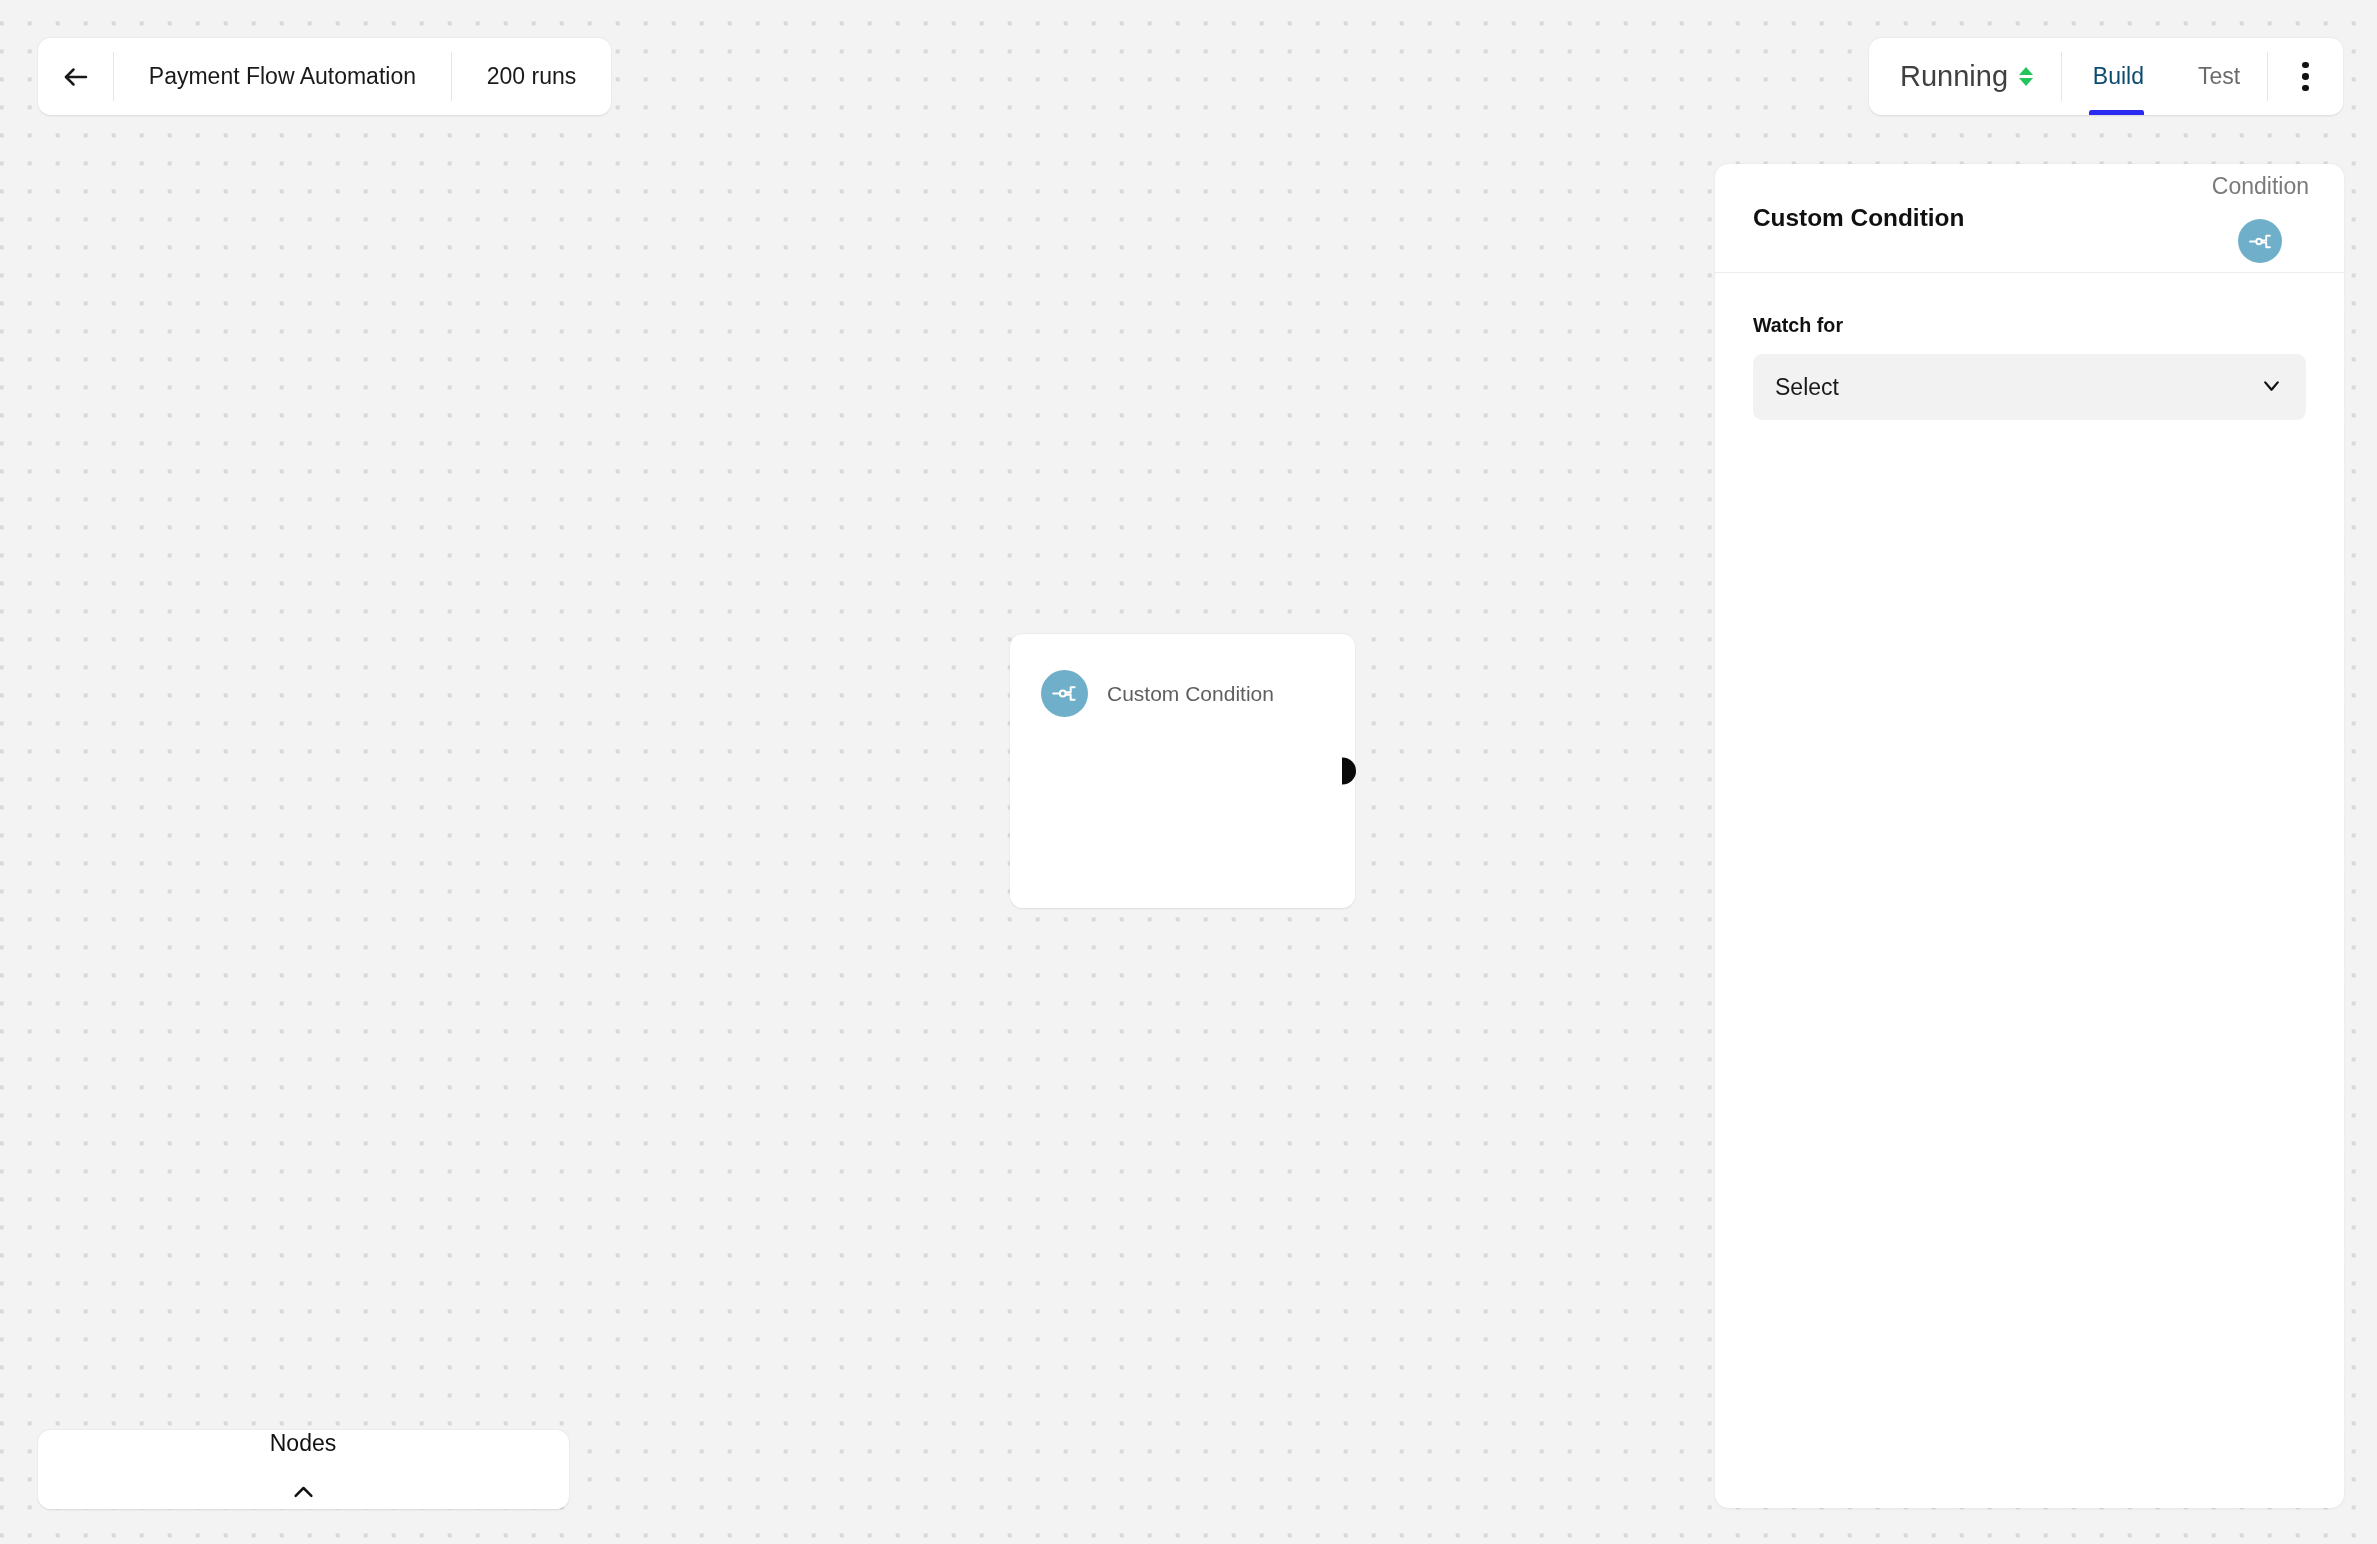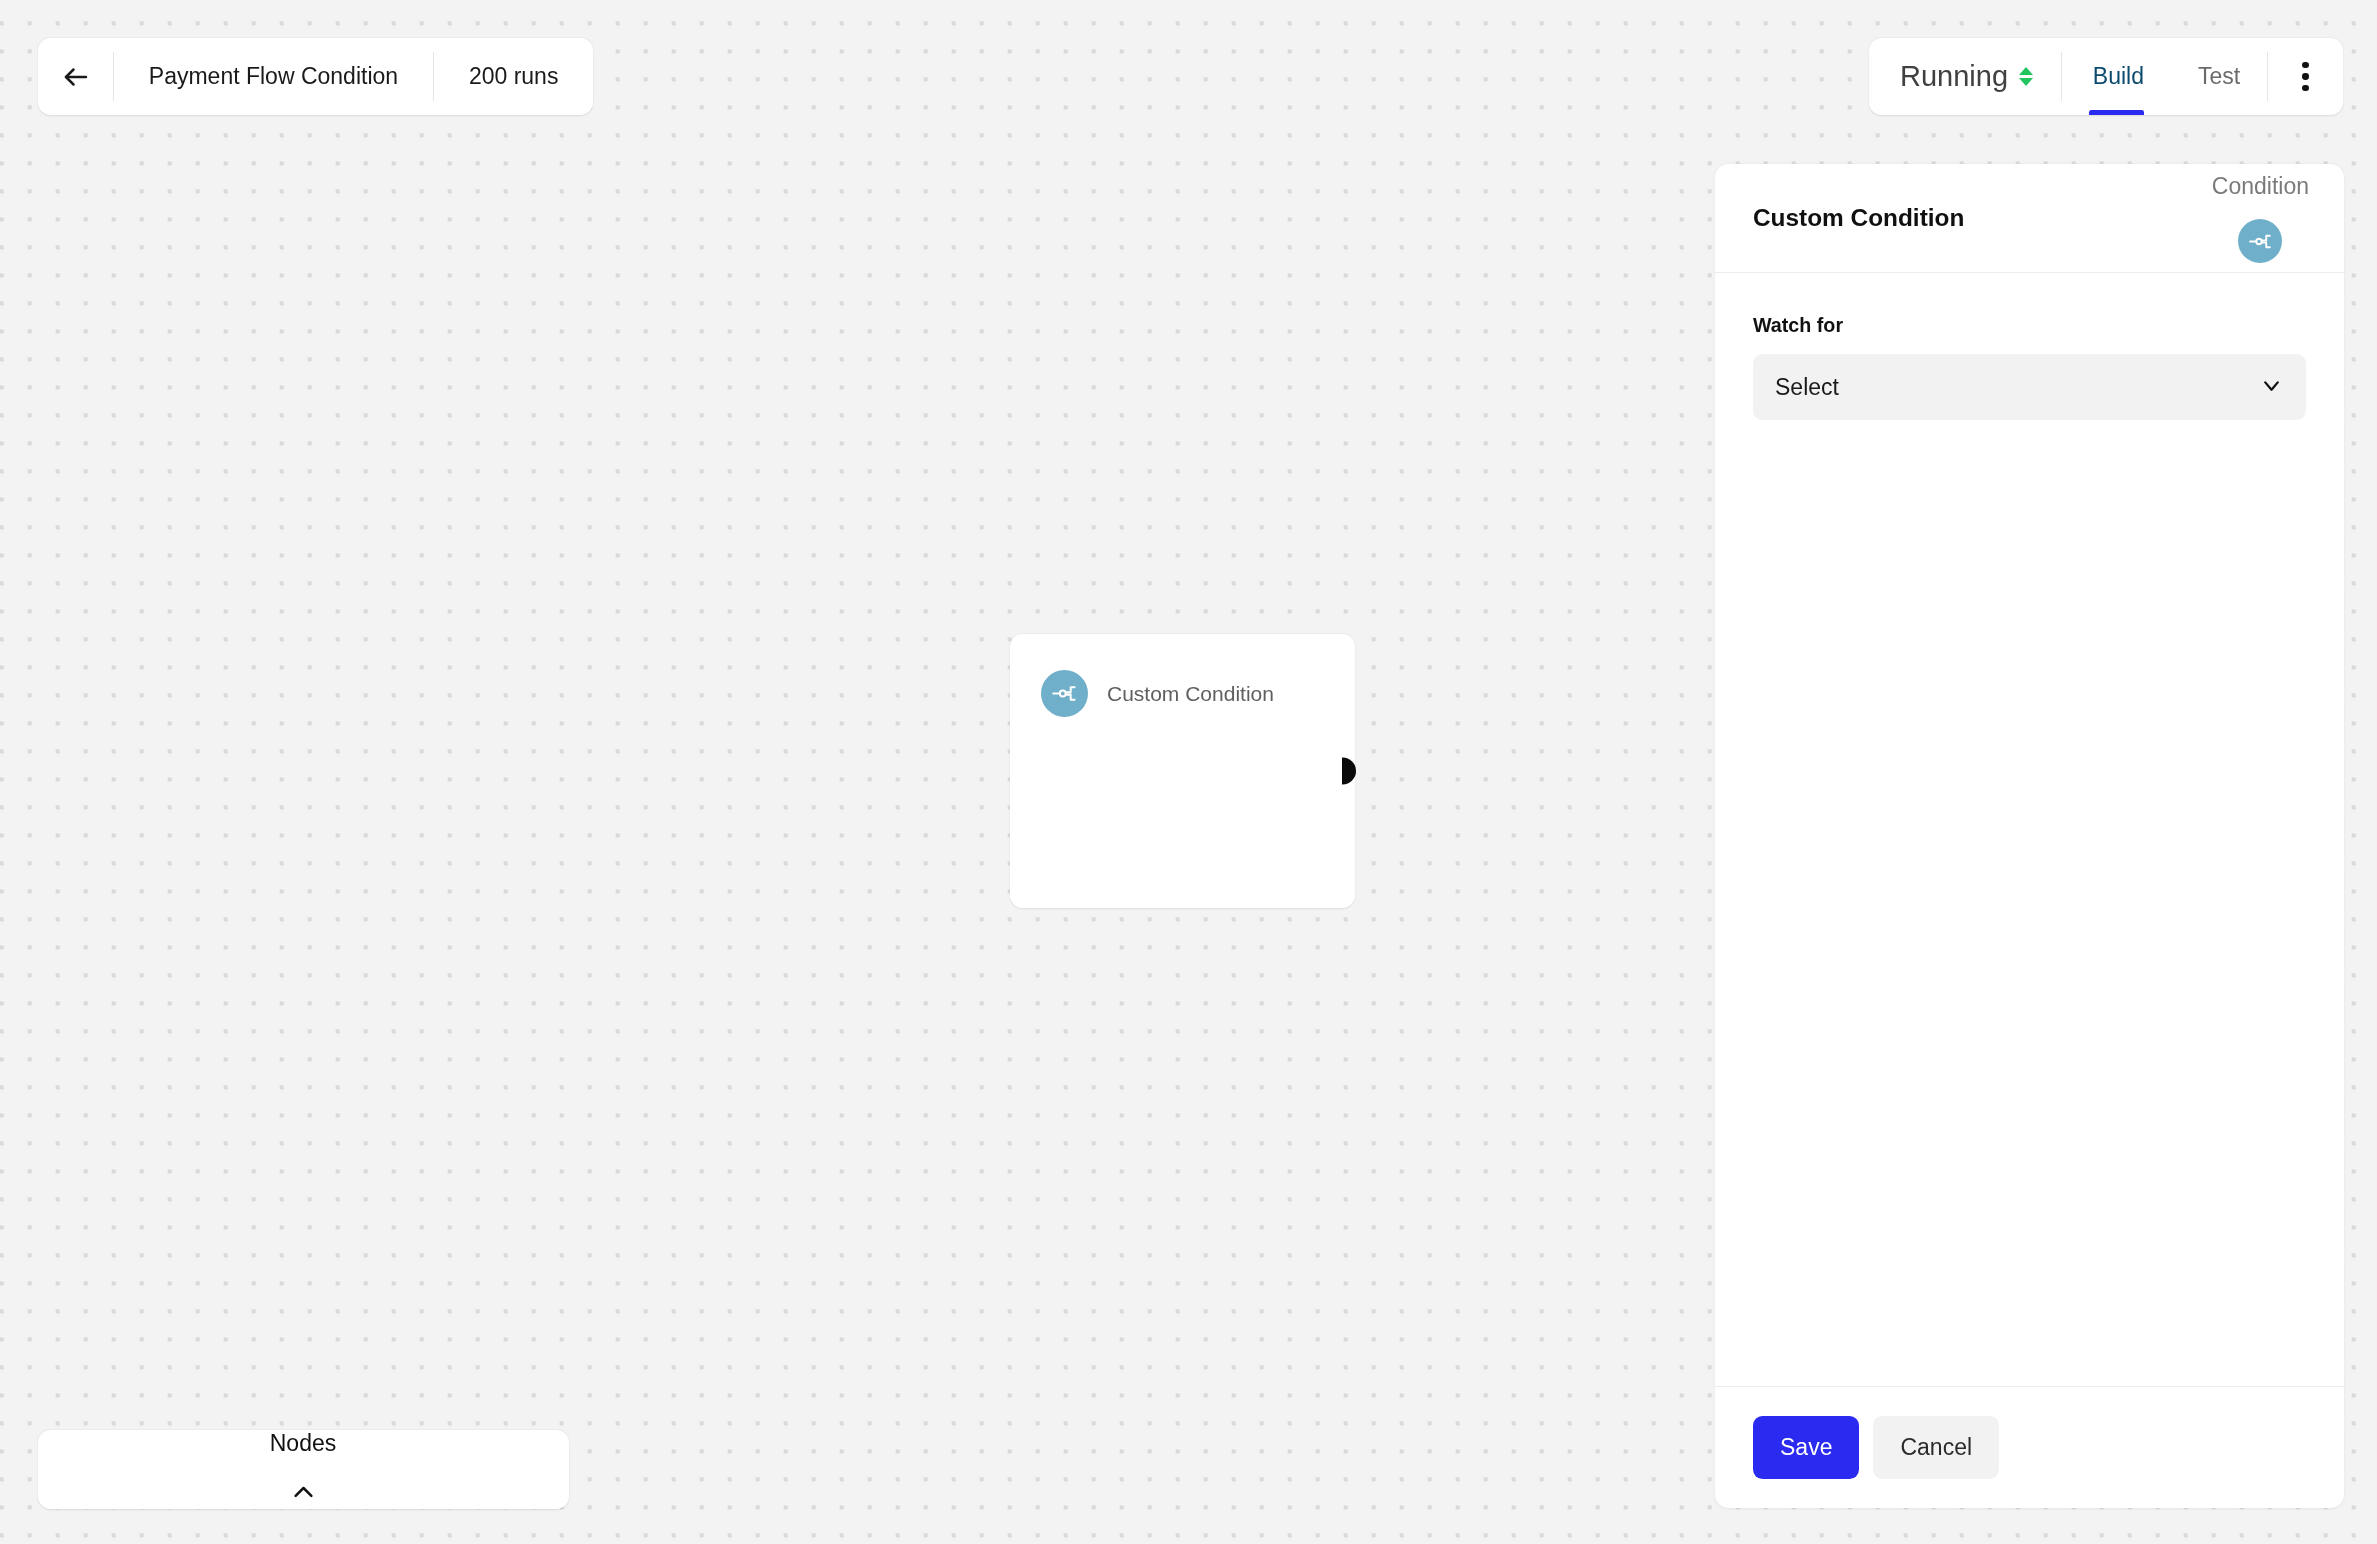"Payment Flow Condition" div.hdr-title { text: Condition -> Automation }
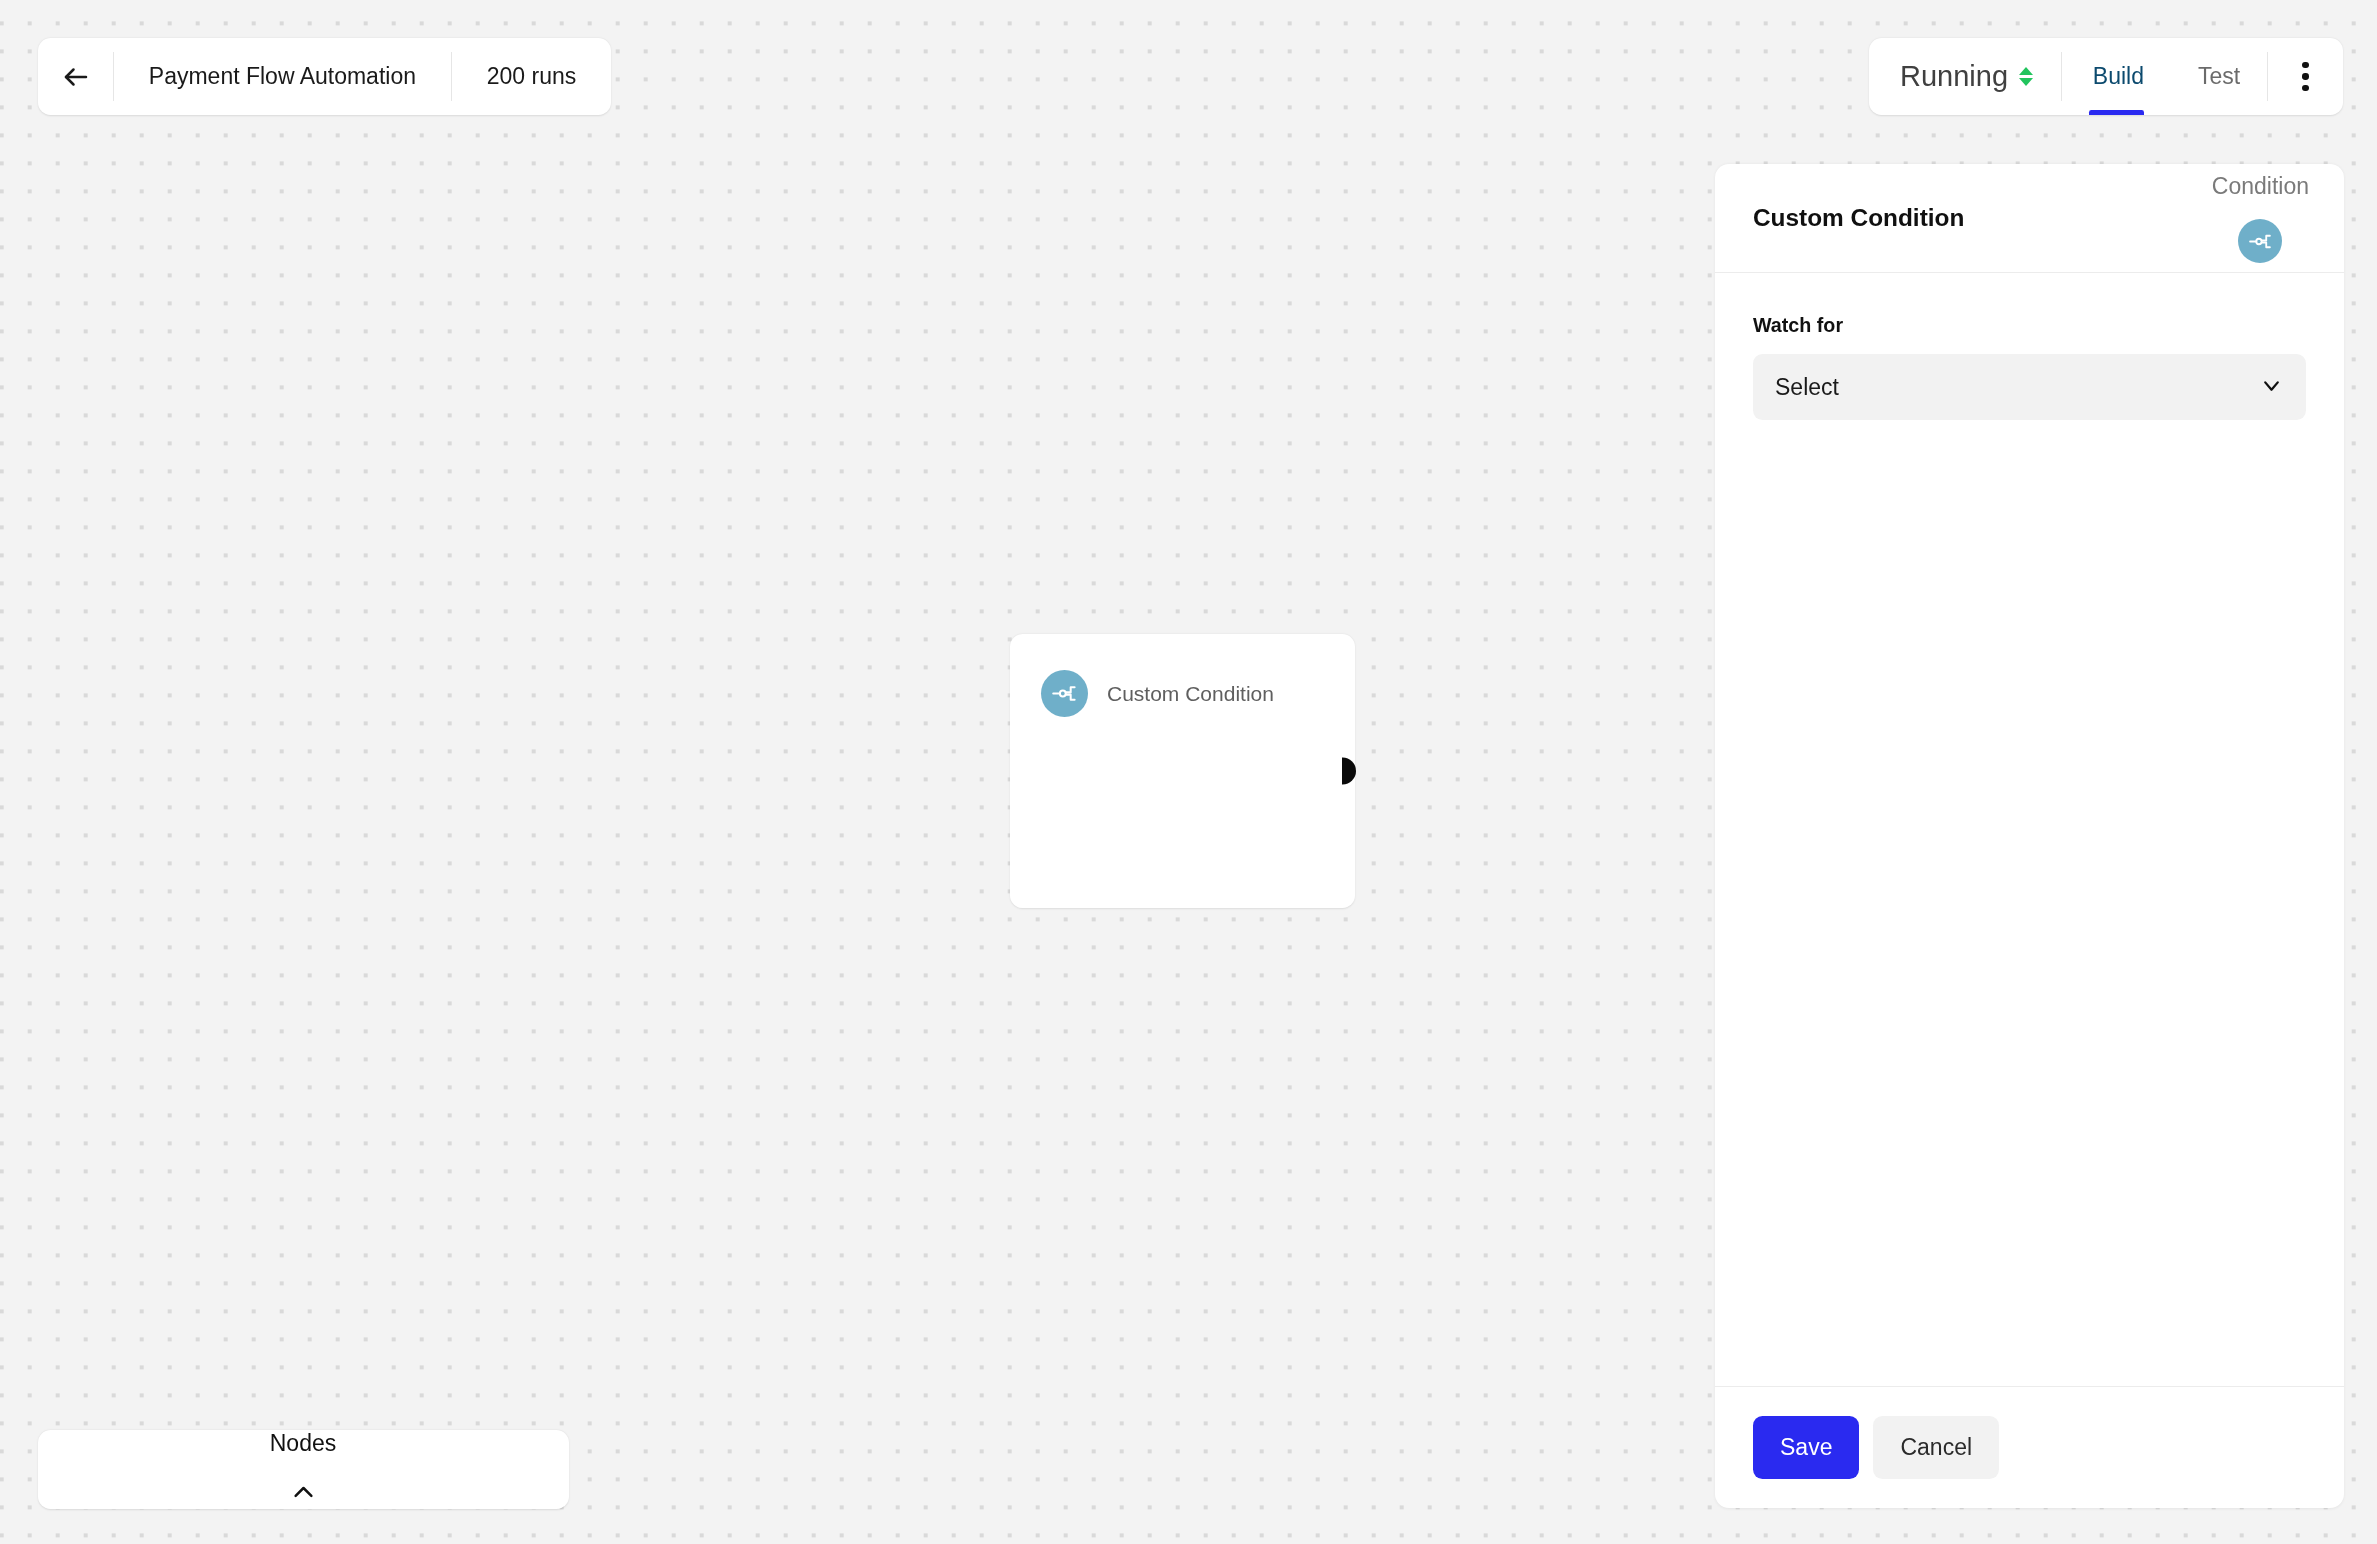"Save" div.panel-footer { html: <div> <button>Save</button> <button>Cancel</button> </div> -> none }
